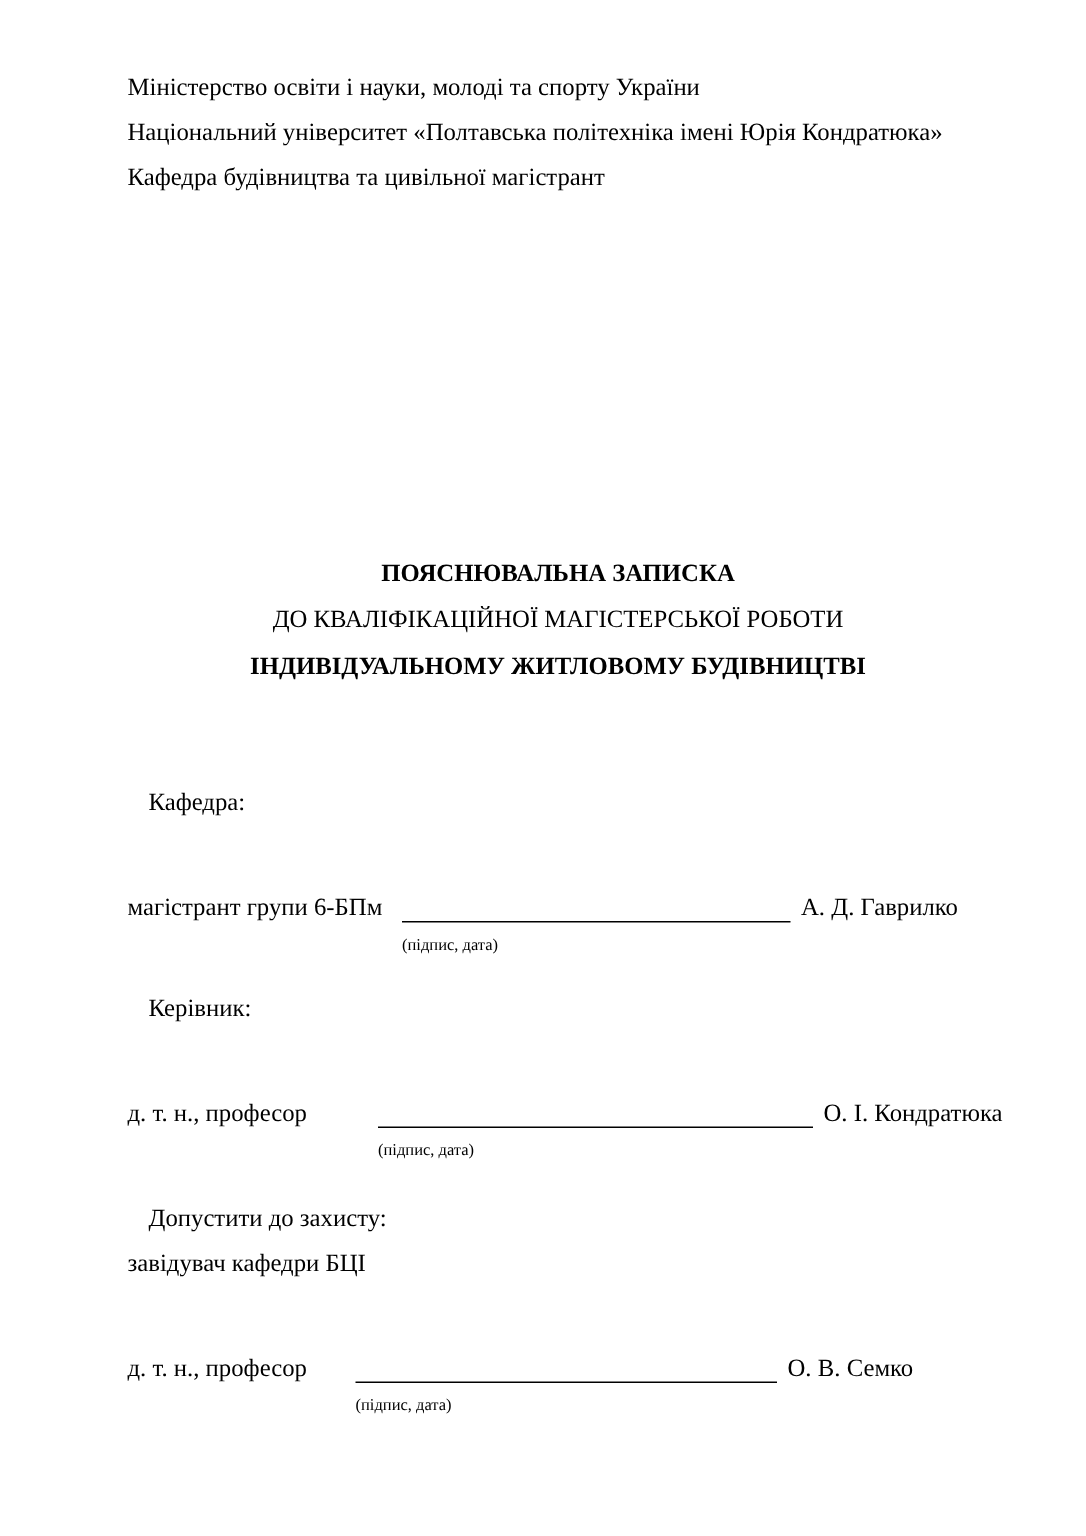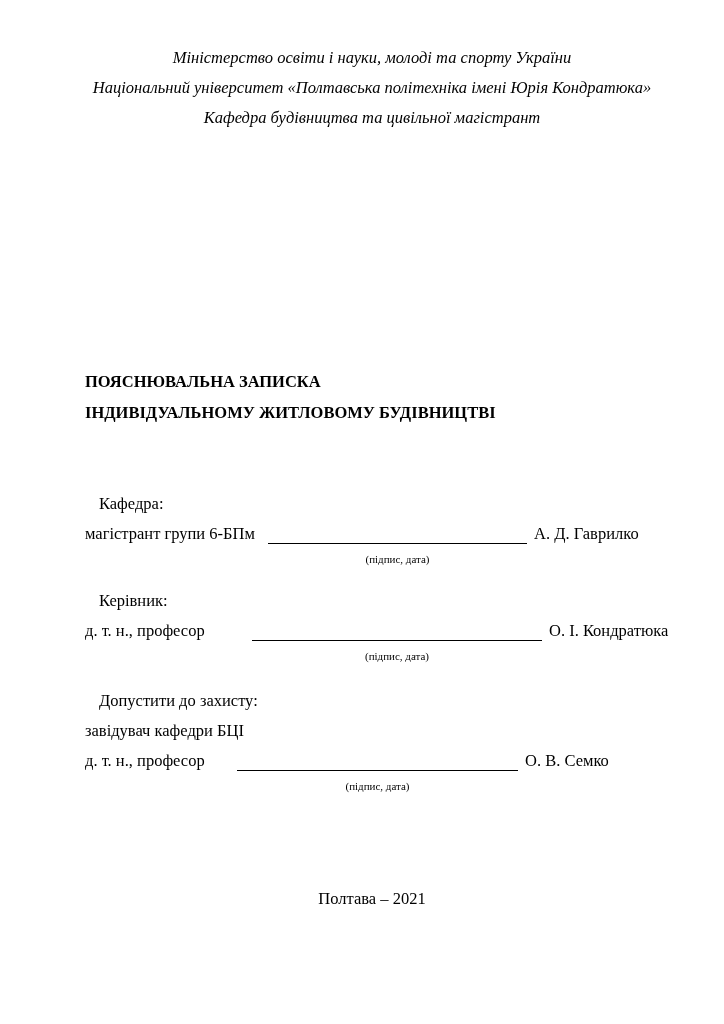"Міністерство освіти і науки, молоді" .doc-header { font-style: italic -> none; text-align: center -> left }
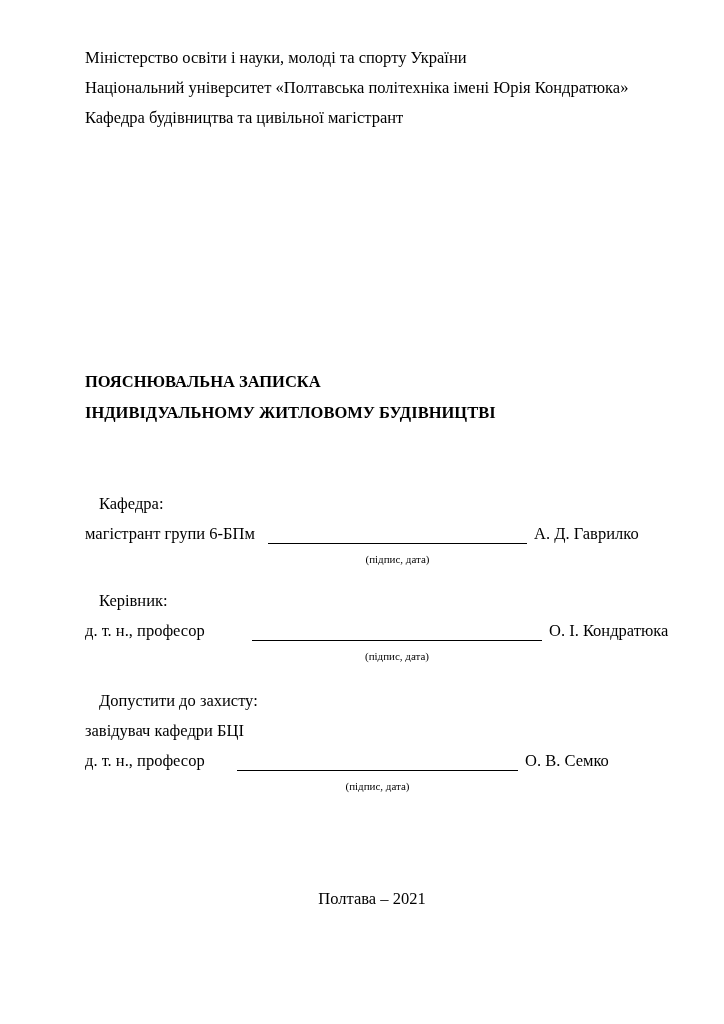"ПОЯСНЮВАЛЬНА ЗАПИСКА" .doc-title { text-align: left -> center }
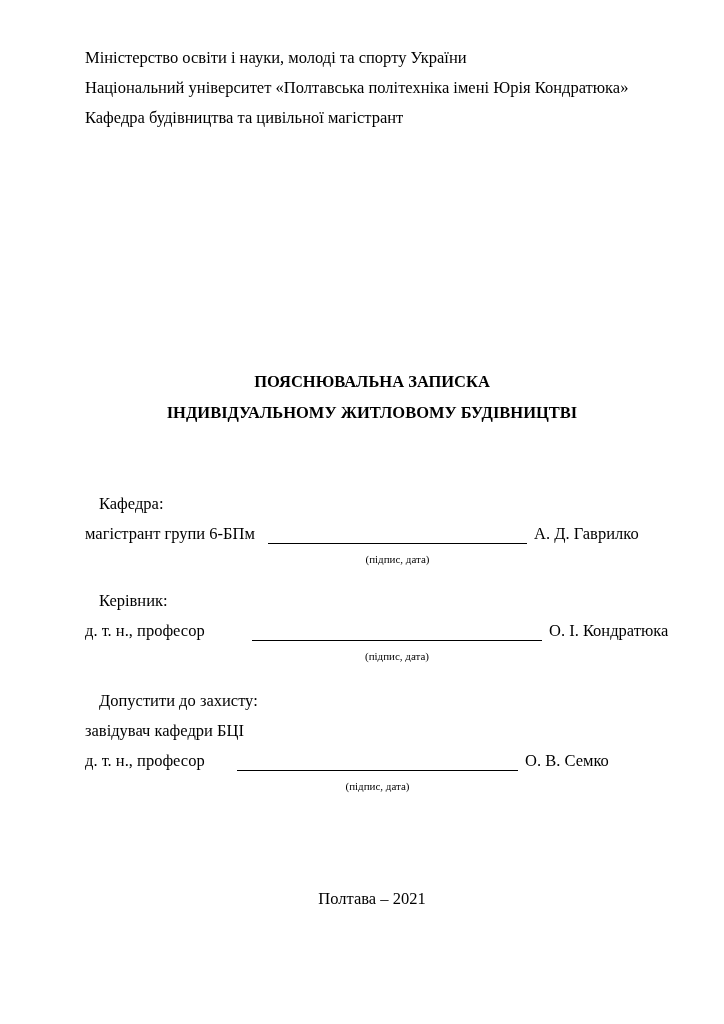"ДО КВАЛІФІКАЦІЙНОЇ МАГІСТЕРСЬКОЇ РОБОТИ" p { html: none -> <p>ДО КВАЛІФІКАЦІЙНОЇ МАГІСТЕРСЬКОЇ РОБОТИ</p> }
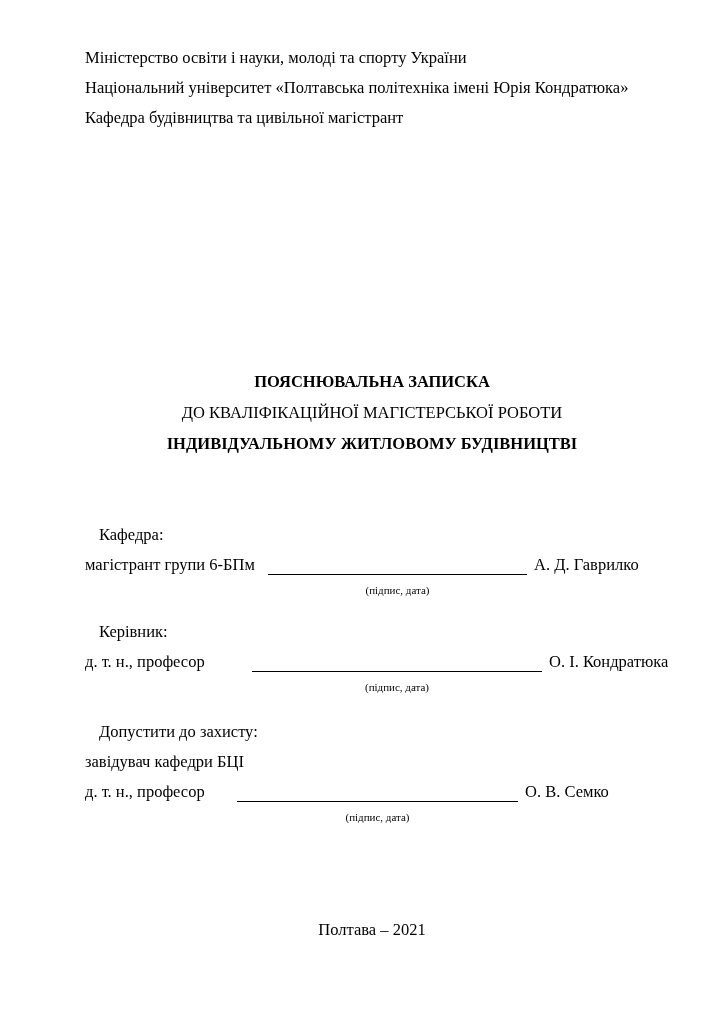"магістрант групи 6-БПм" .sig-grid { margin-top: none -> 40px }
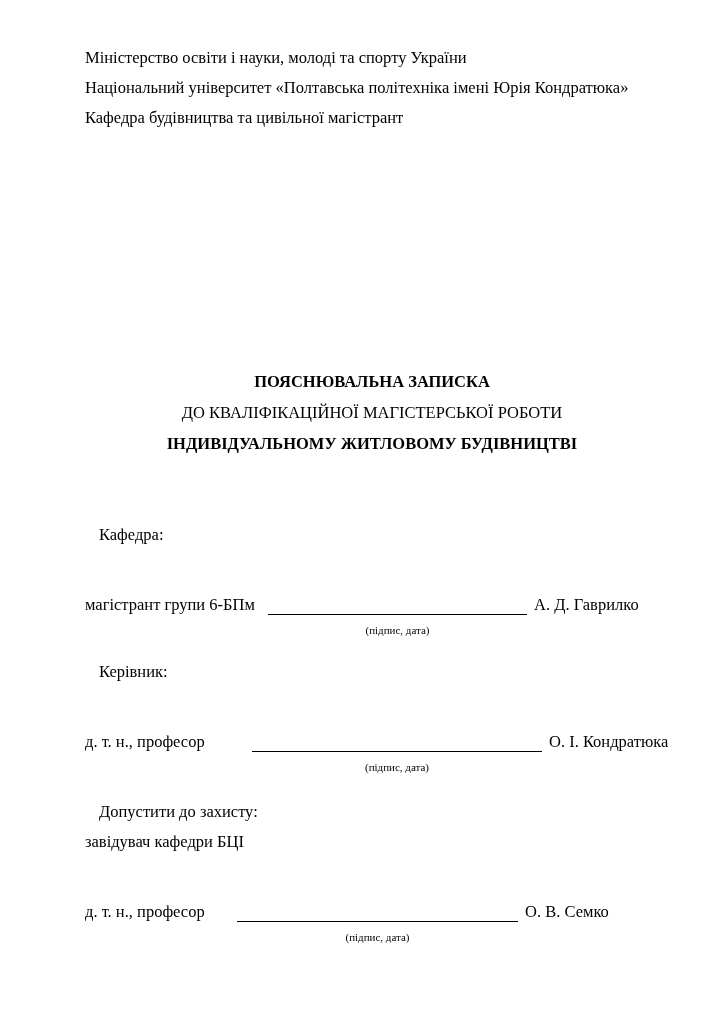"(підпис, дата)" .sig-caption { text-align: center -> left }
